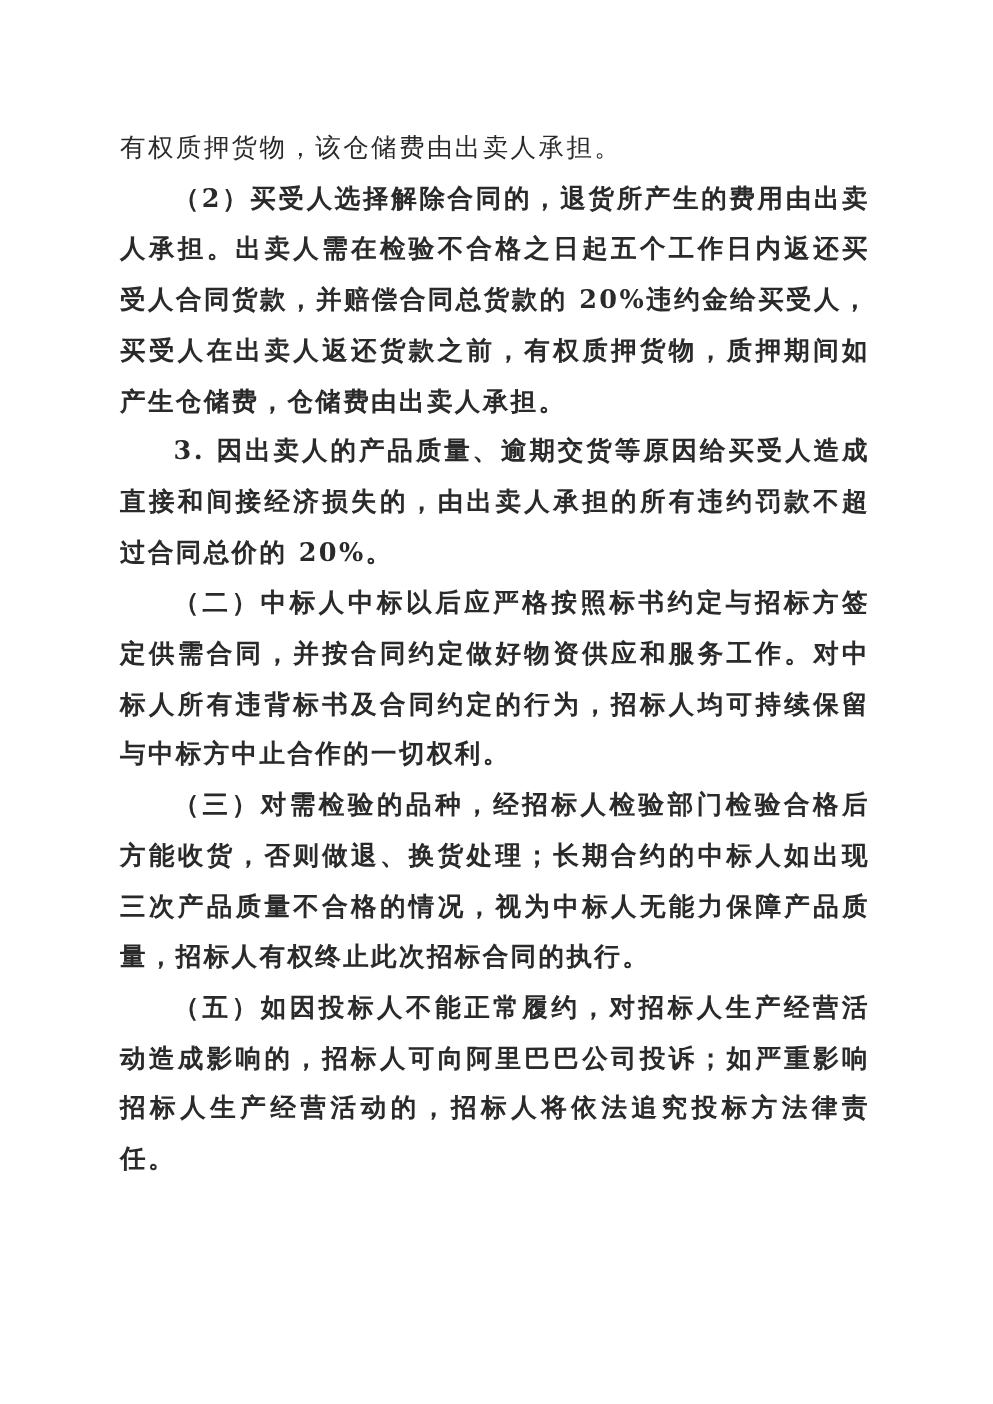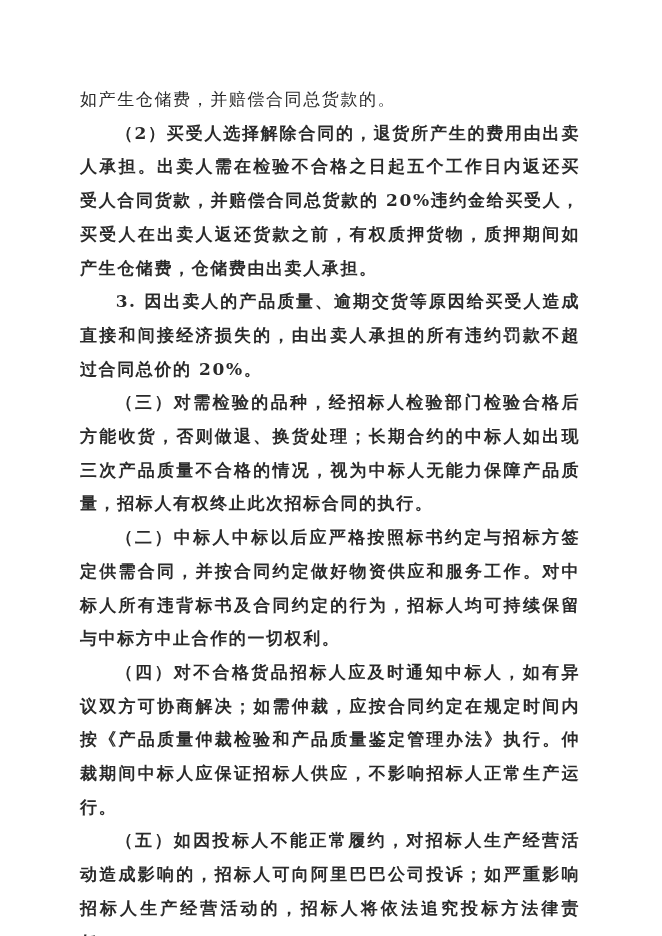"如产生仓储费，并赔偿合同总货款的。" p.para { text: 如产生仓储费，并赔偿合同总货款的 -> 有权质押货物，该仓储费由出卖人承担 }
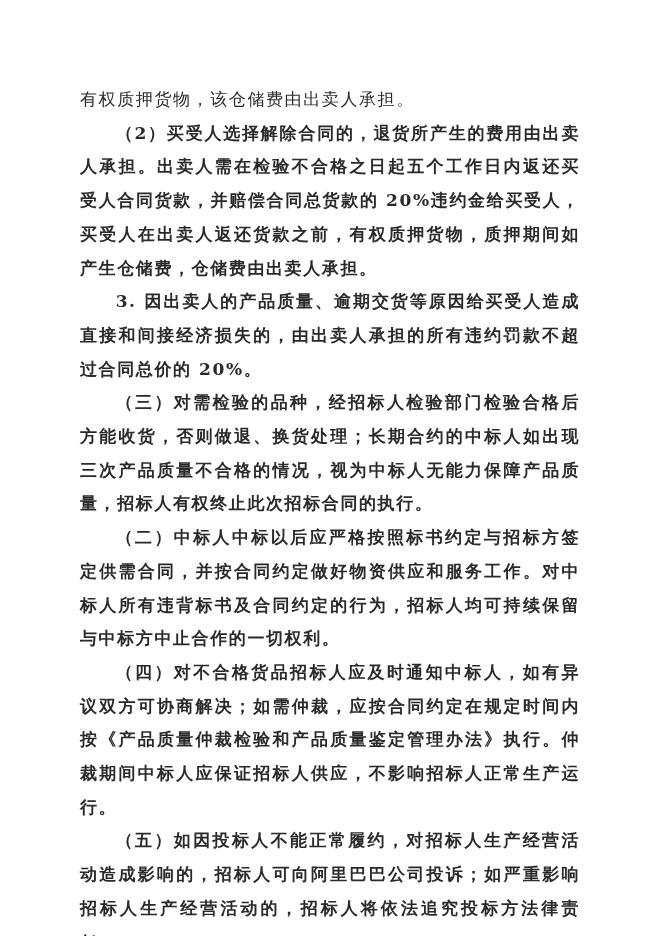"（三）对需检验的品种，经招标人检验部门检验合格后方能收货，否则做退、换货处理；长" p.para { order: before "（二）中标人中标以后应严格按照标书约定与招标方签定供需合同，并按合同约定做好物资" -> after "（二）中标人中标以后应严格按照标书约定与招标方签定供需合同，并按合同约定做好物资" }
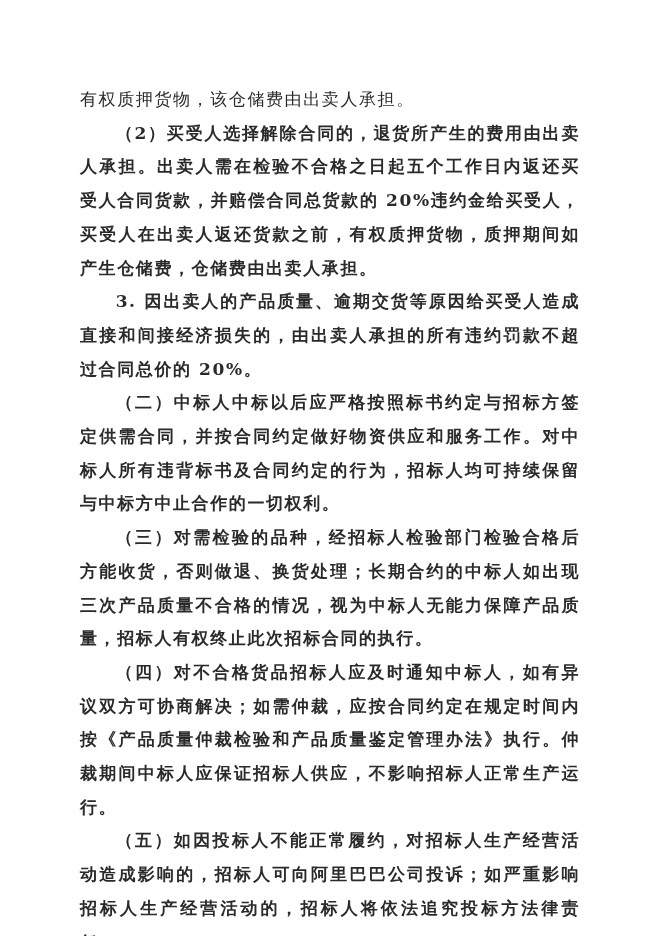"（四）对不合格货品招标人应及时通知中标人，如有异议双方可协商解决；如需仲裁，应按" p.para { html: <p>（四）对不合格货品招标人应及时通知中标人，如有异议双方可协商解决；如需仲裁，应按合同约定在规定时间内按《产品质量仲裁检验和产品质量鉴定管理办法》执行。仲裁期间中标人应保证招标人供应，不影响招标人正常生产运行。</p> -> none }
